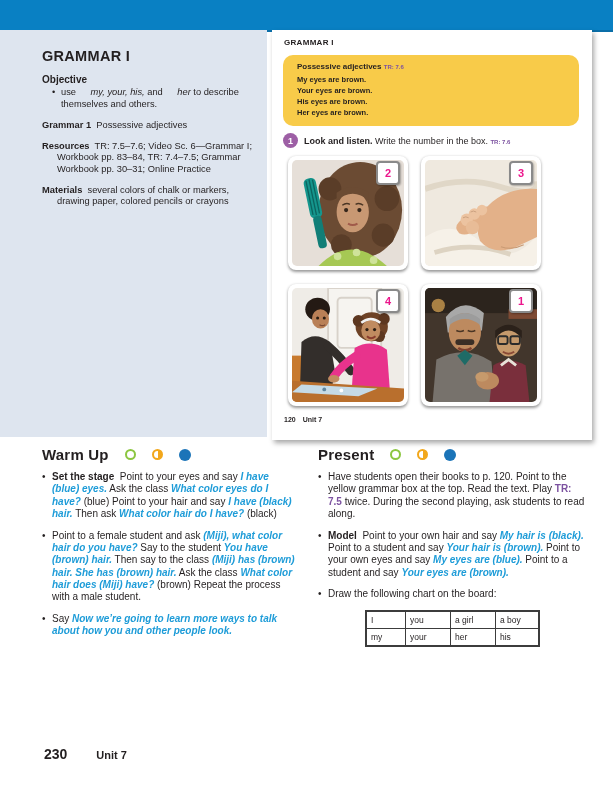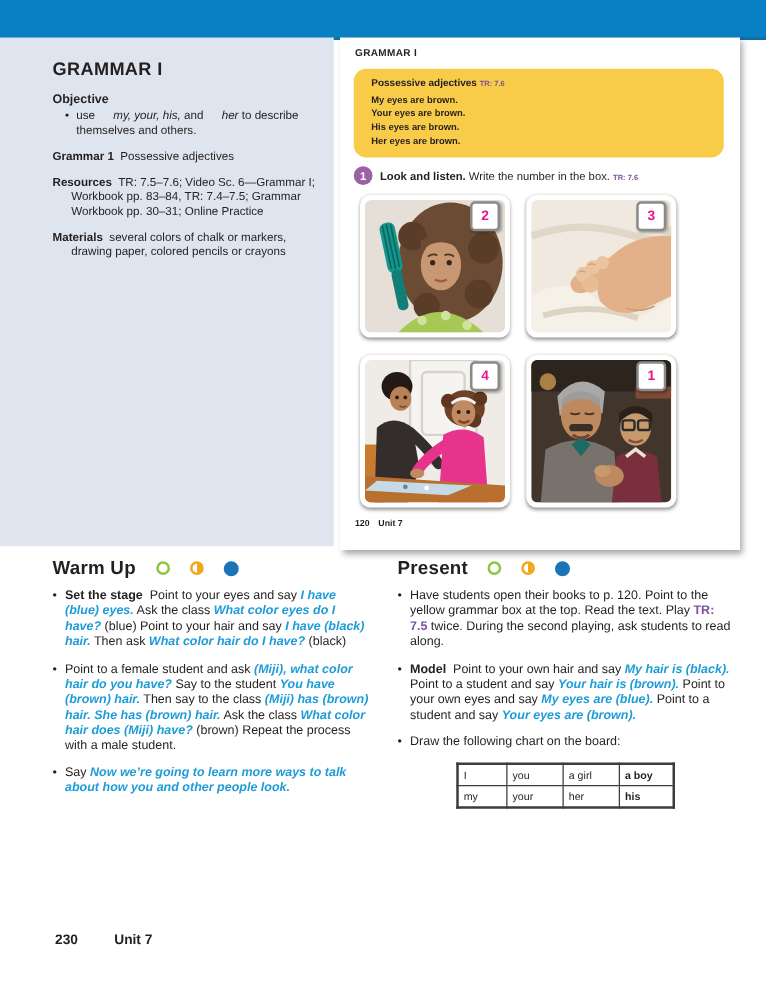"a boy" .ct-c3 { font-weight: bold -> none }
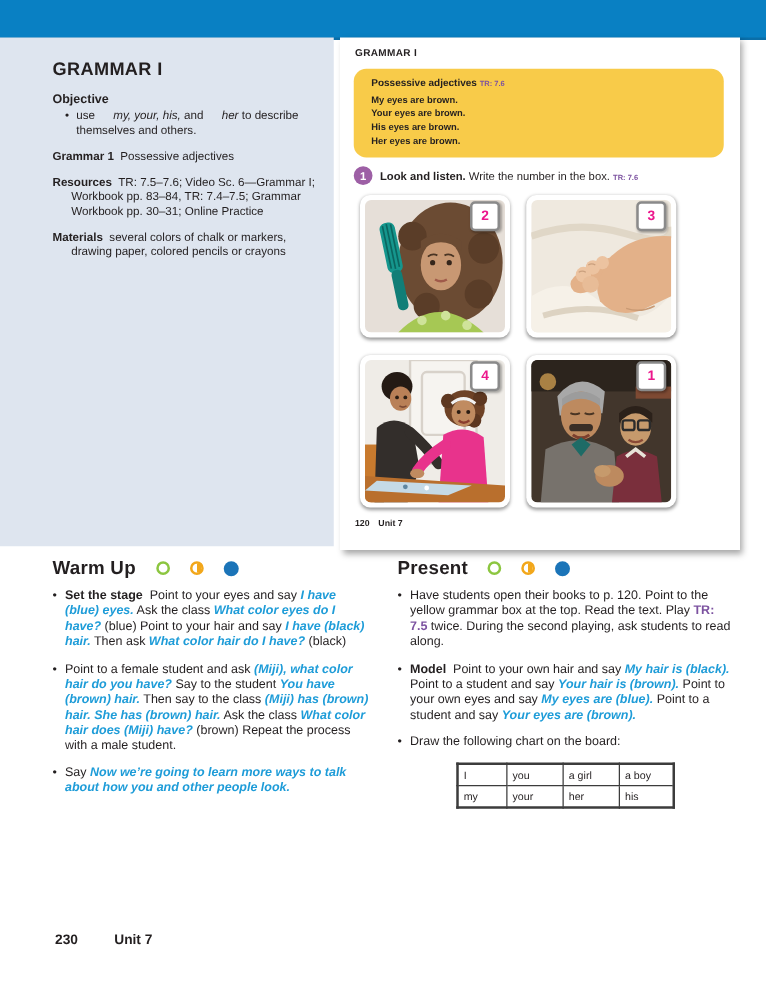"230" .pf-num { font-size: 11px -> 14px }
